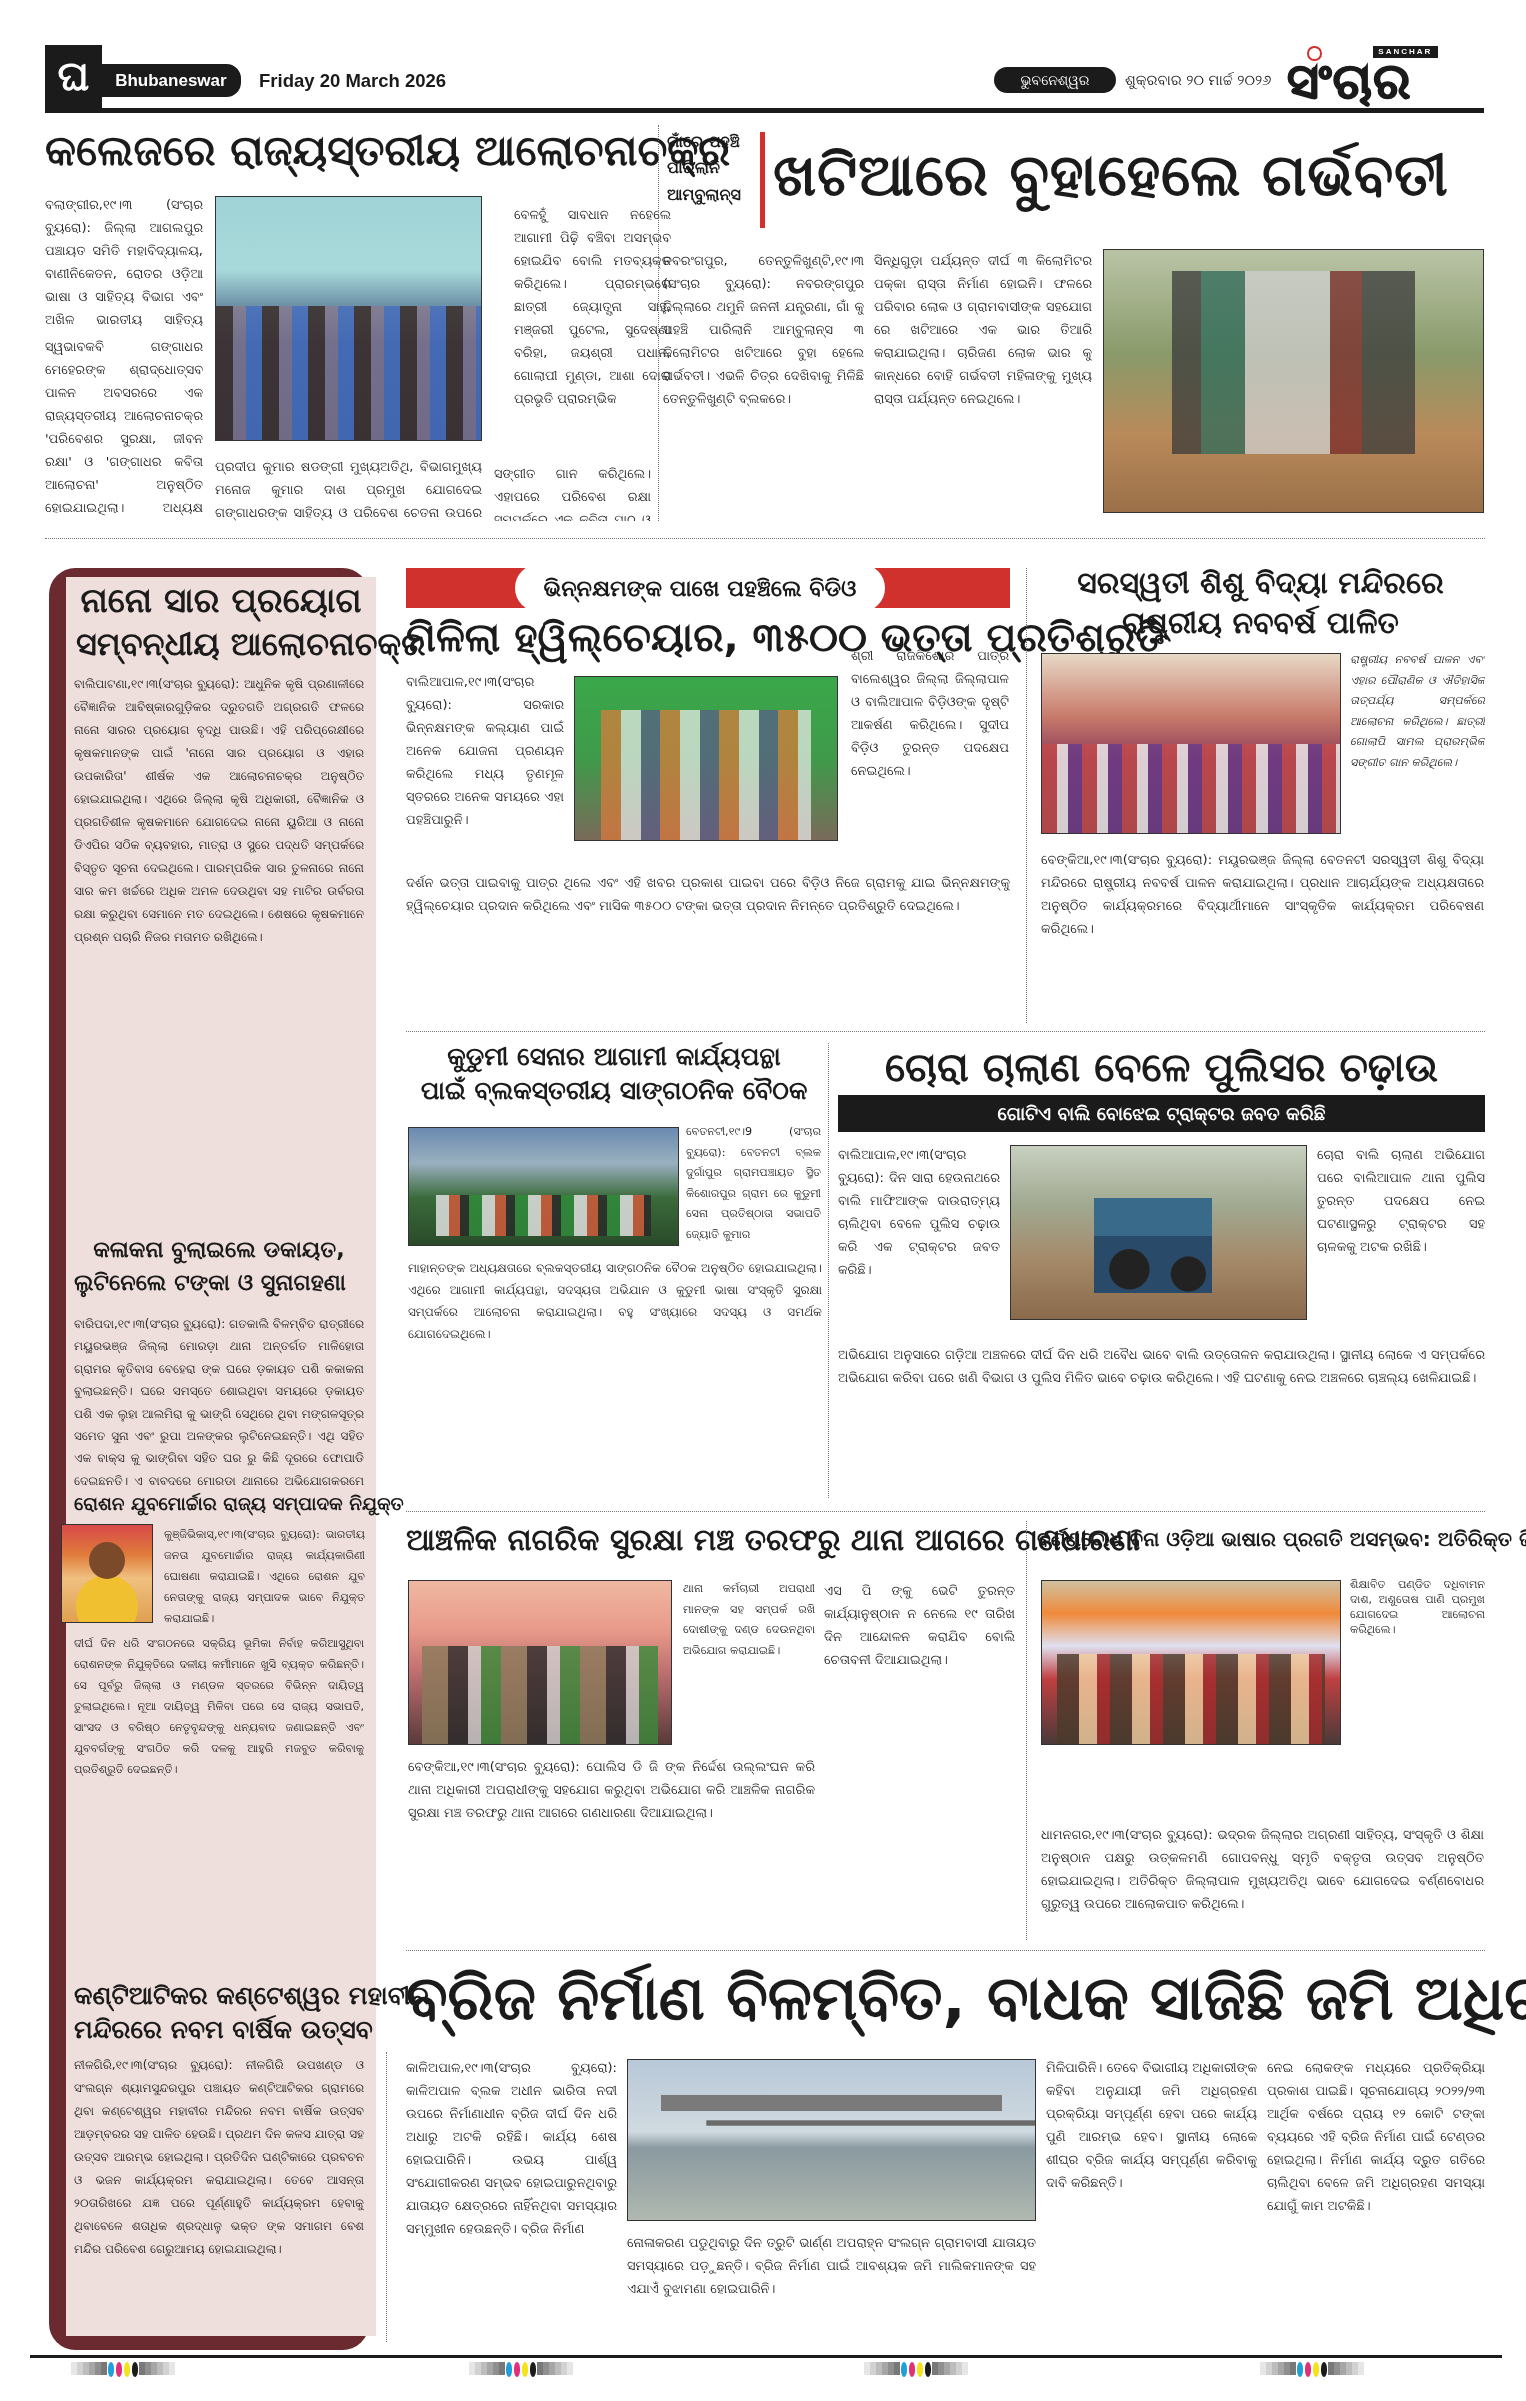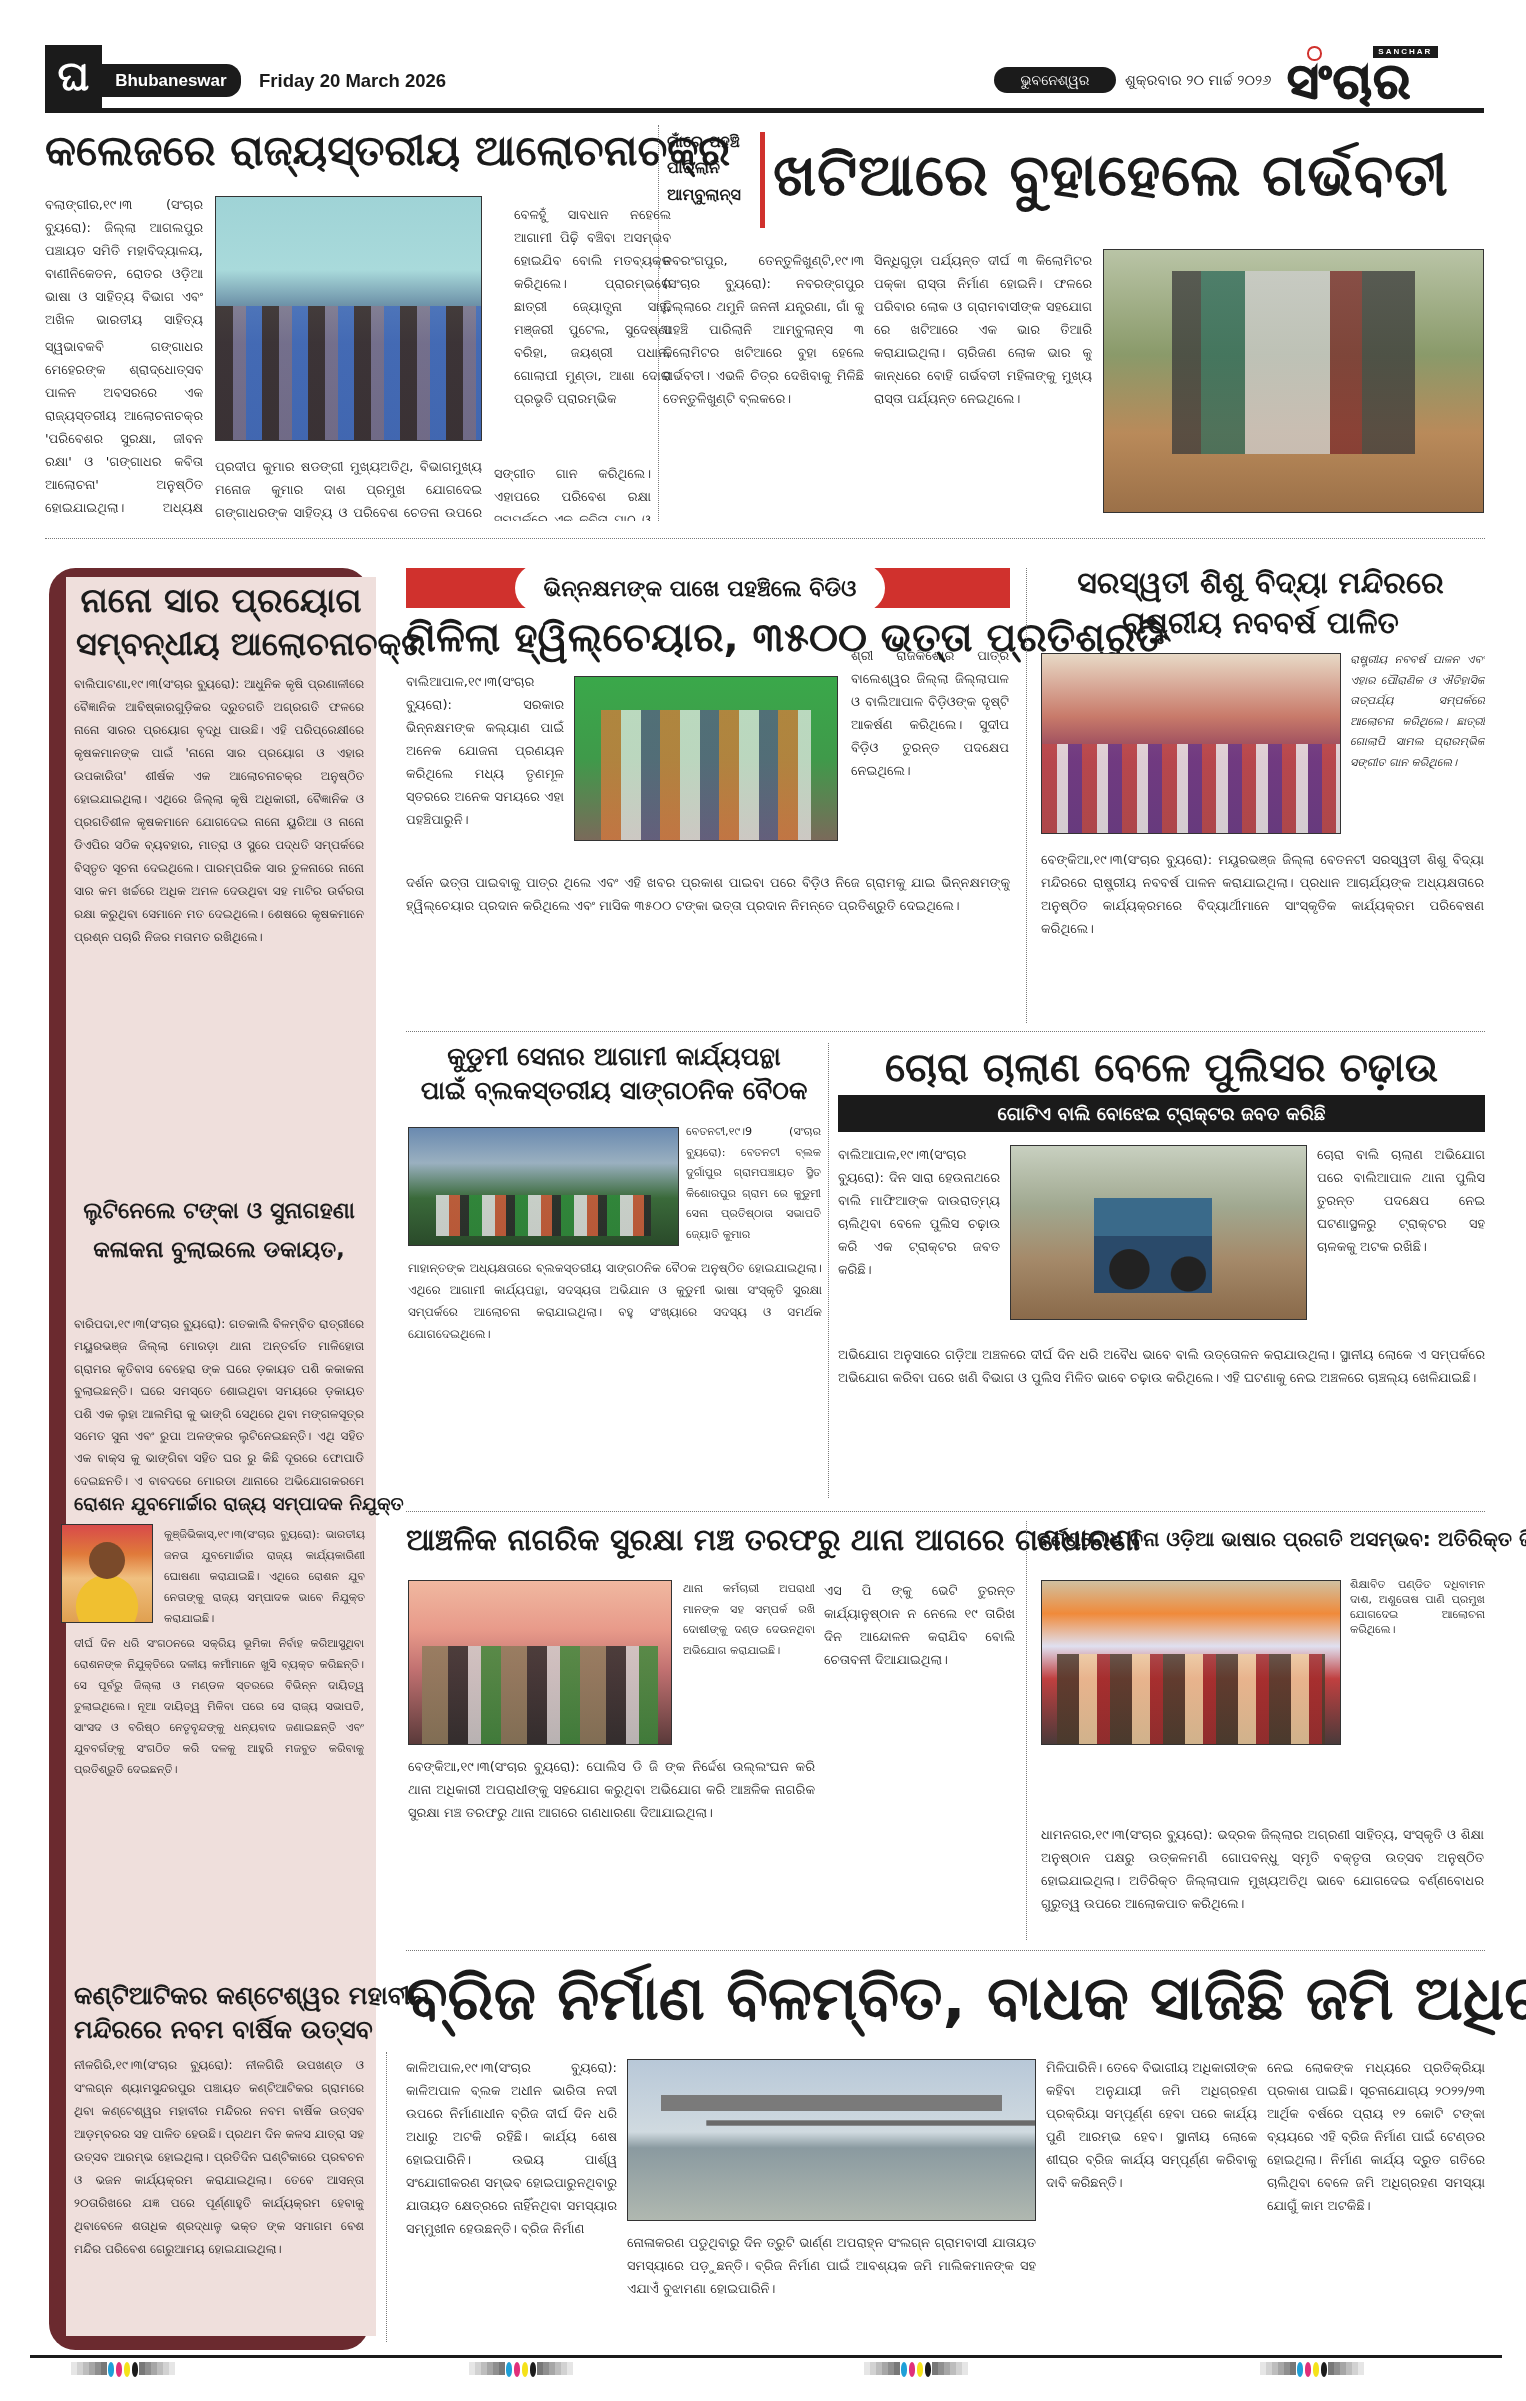"ଲୁଟିନେଲେ ଟଙ୍କା ଓ ସୁନାଗହଣା" div.abs { text-align: center -> none; top: 1198px -> 1270px }
